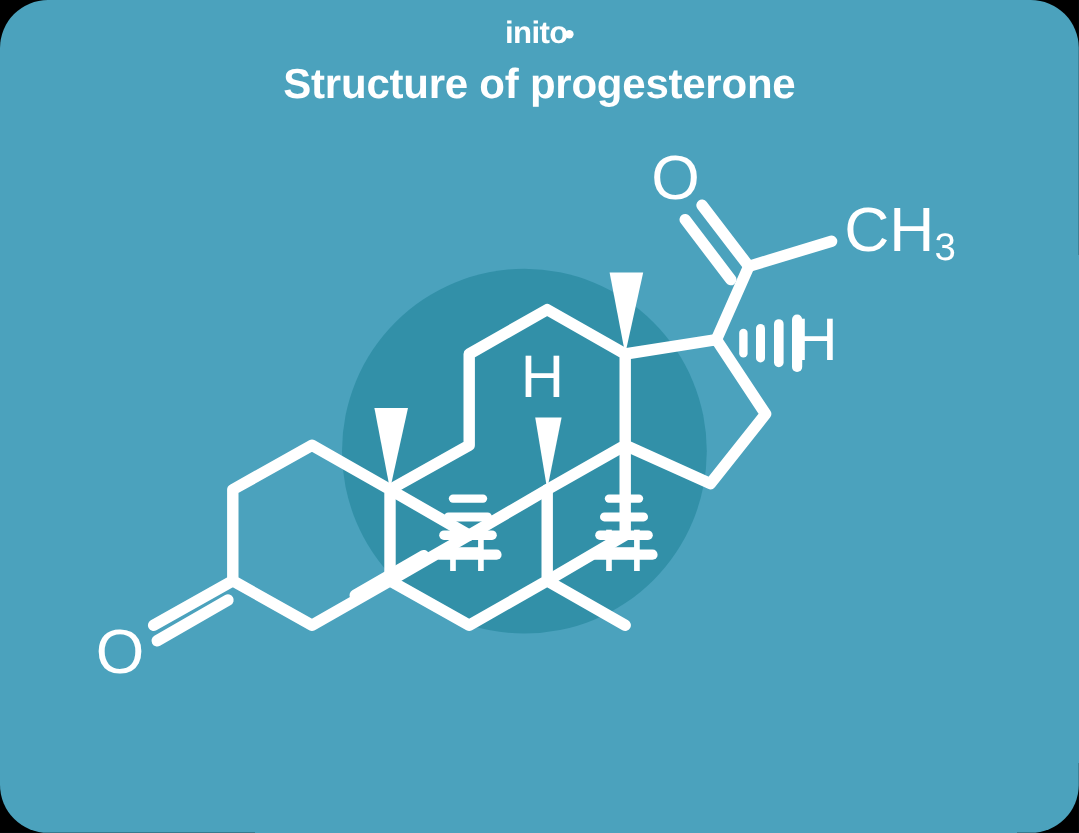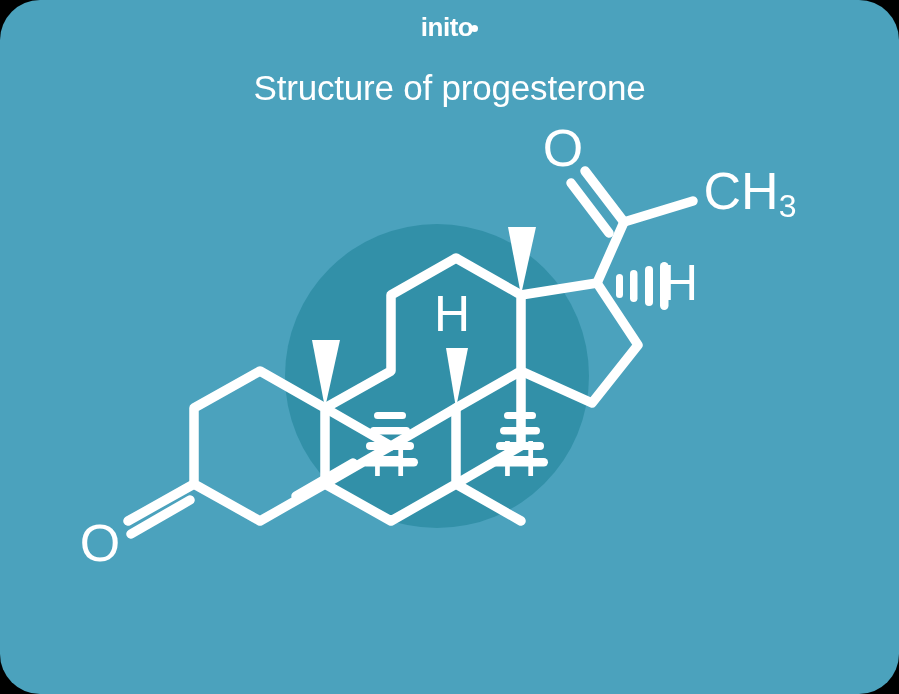"Structure of progesterone" #title { font-weight: 400 -> 700; margin-top: 17px -> none }
